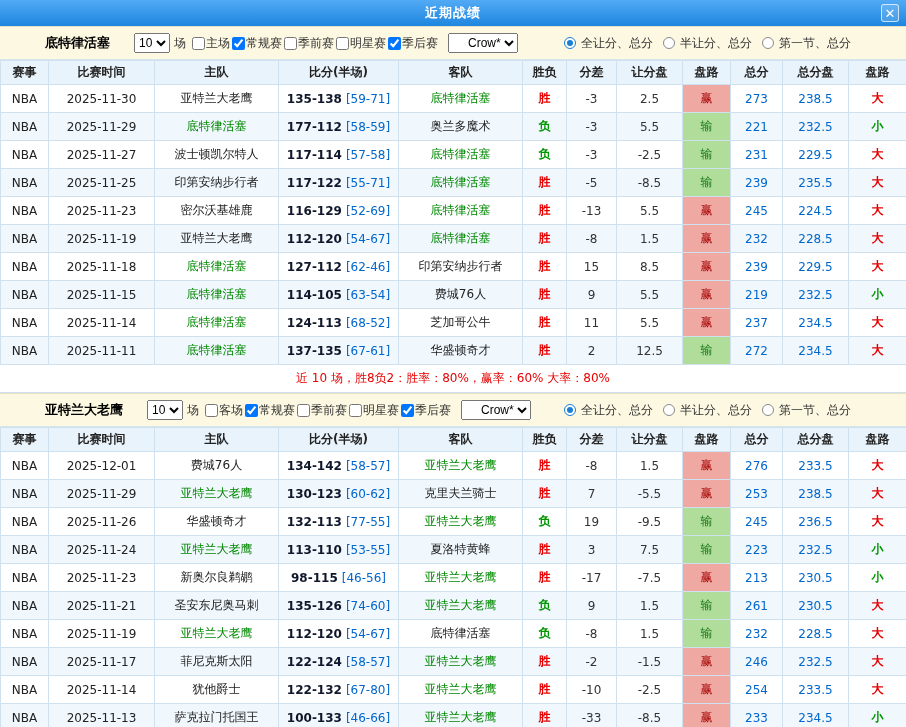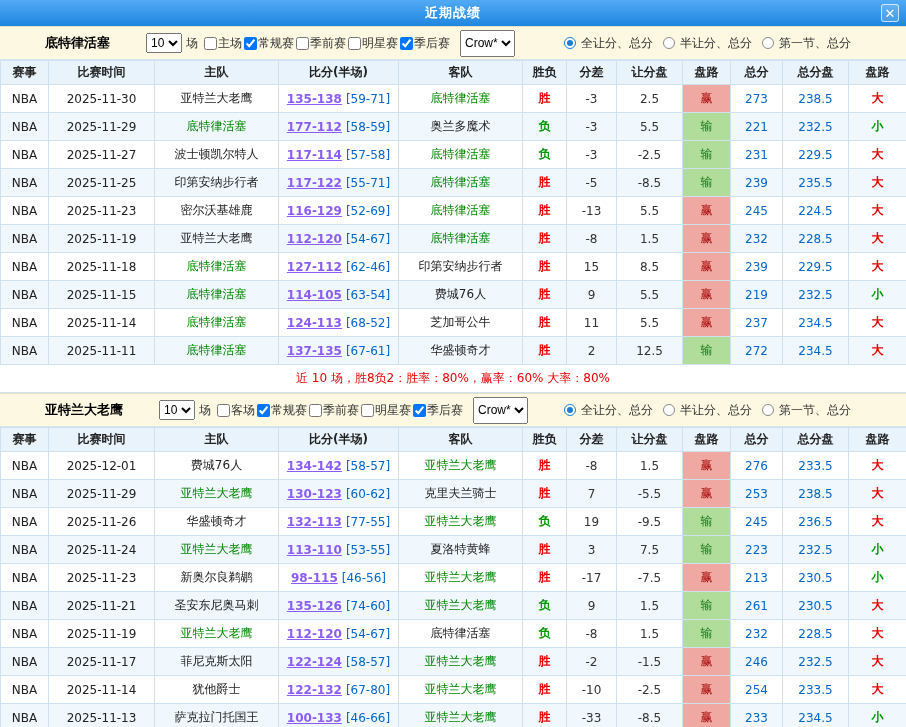"10" .count-select { margin-left: 36px -> 24px }
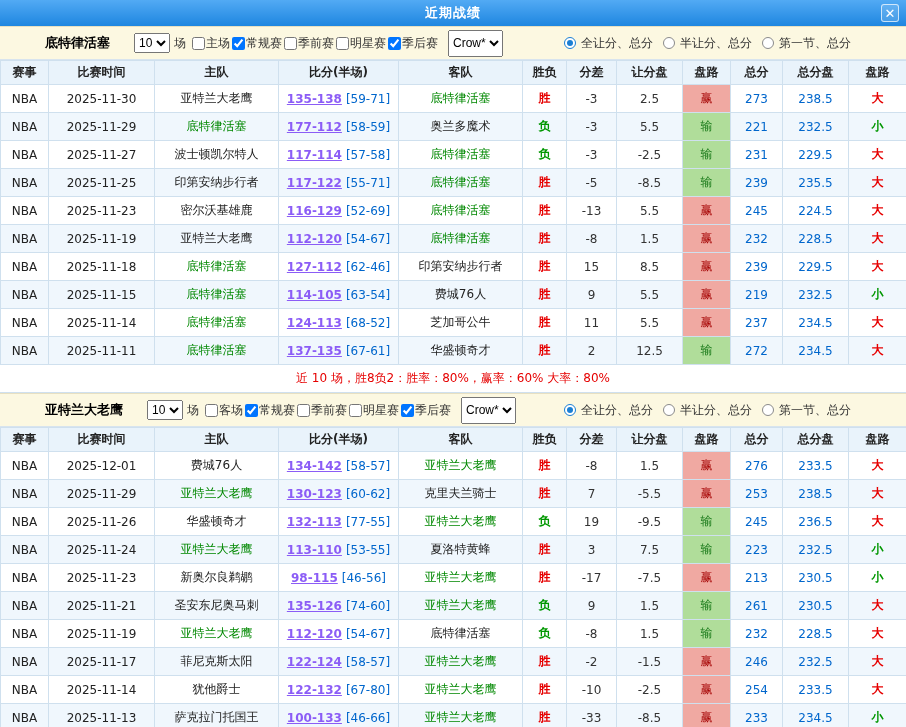"Crow*" .odds-select { height: 27px -> 20px; padding-left: none -> 15px }
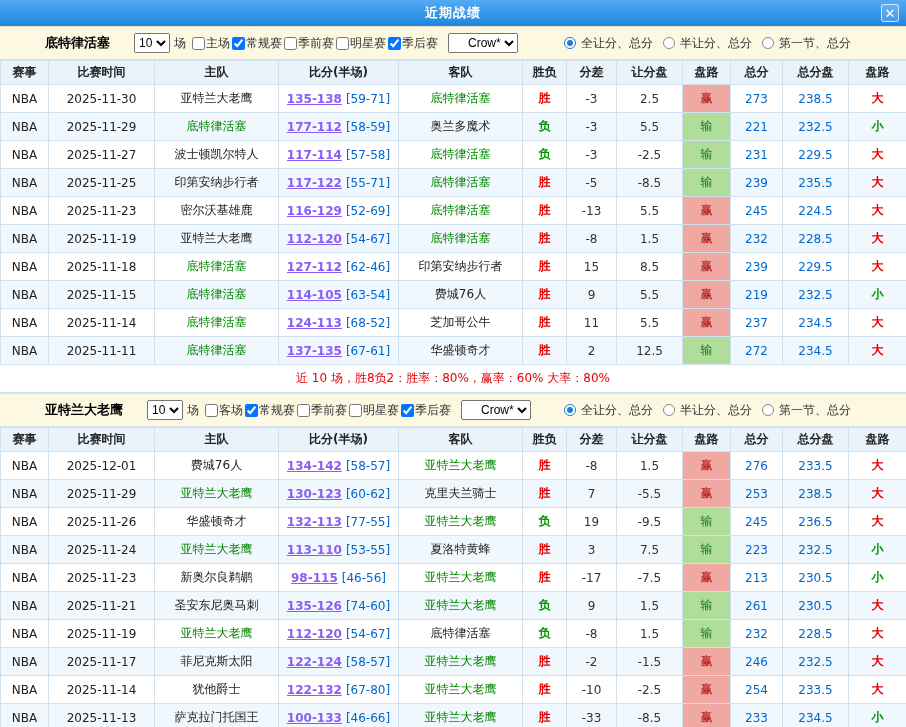"135-138" .pts { color: #8b5cf6 -> #0f172a; text-decoration: underline -> none }
